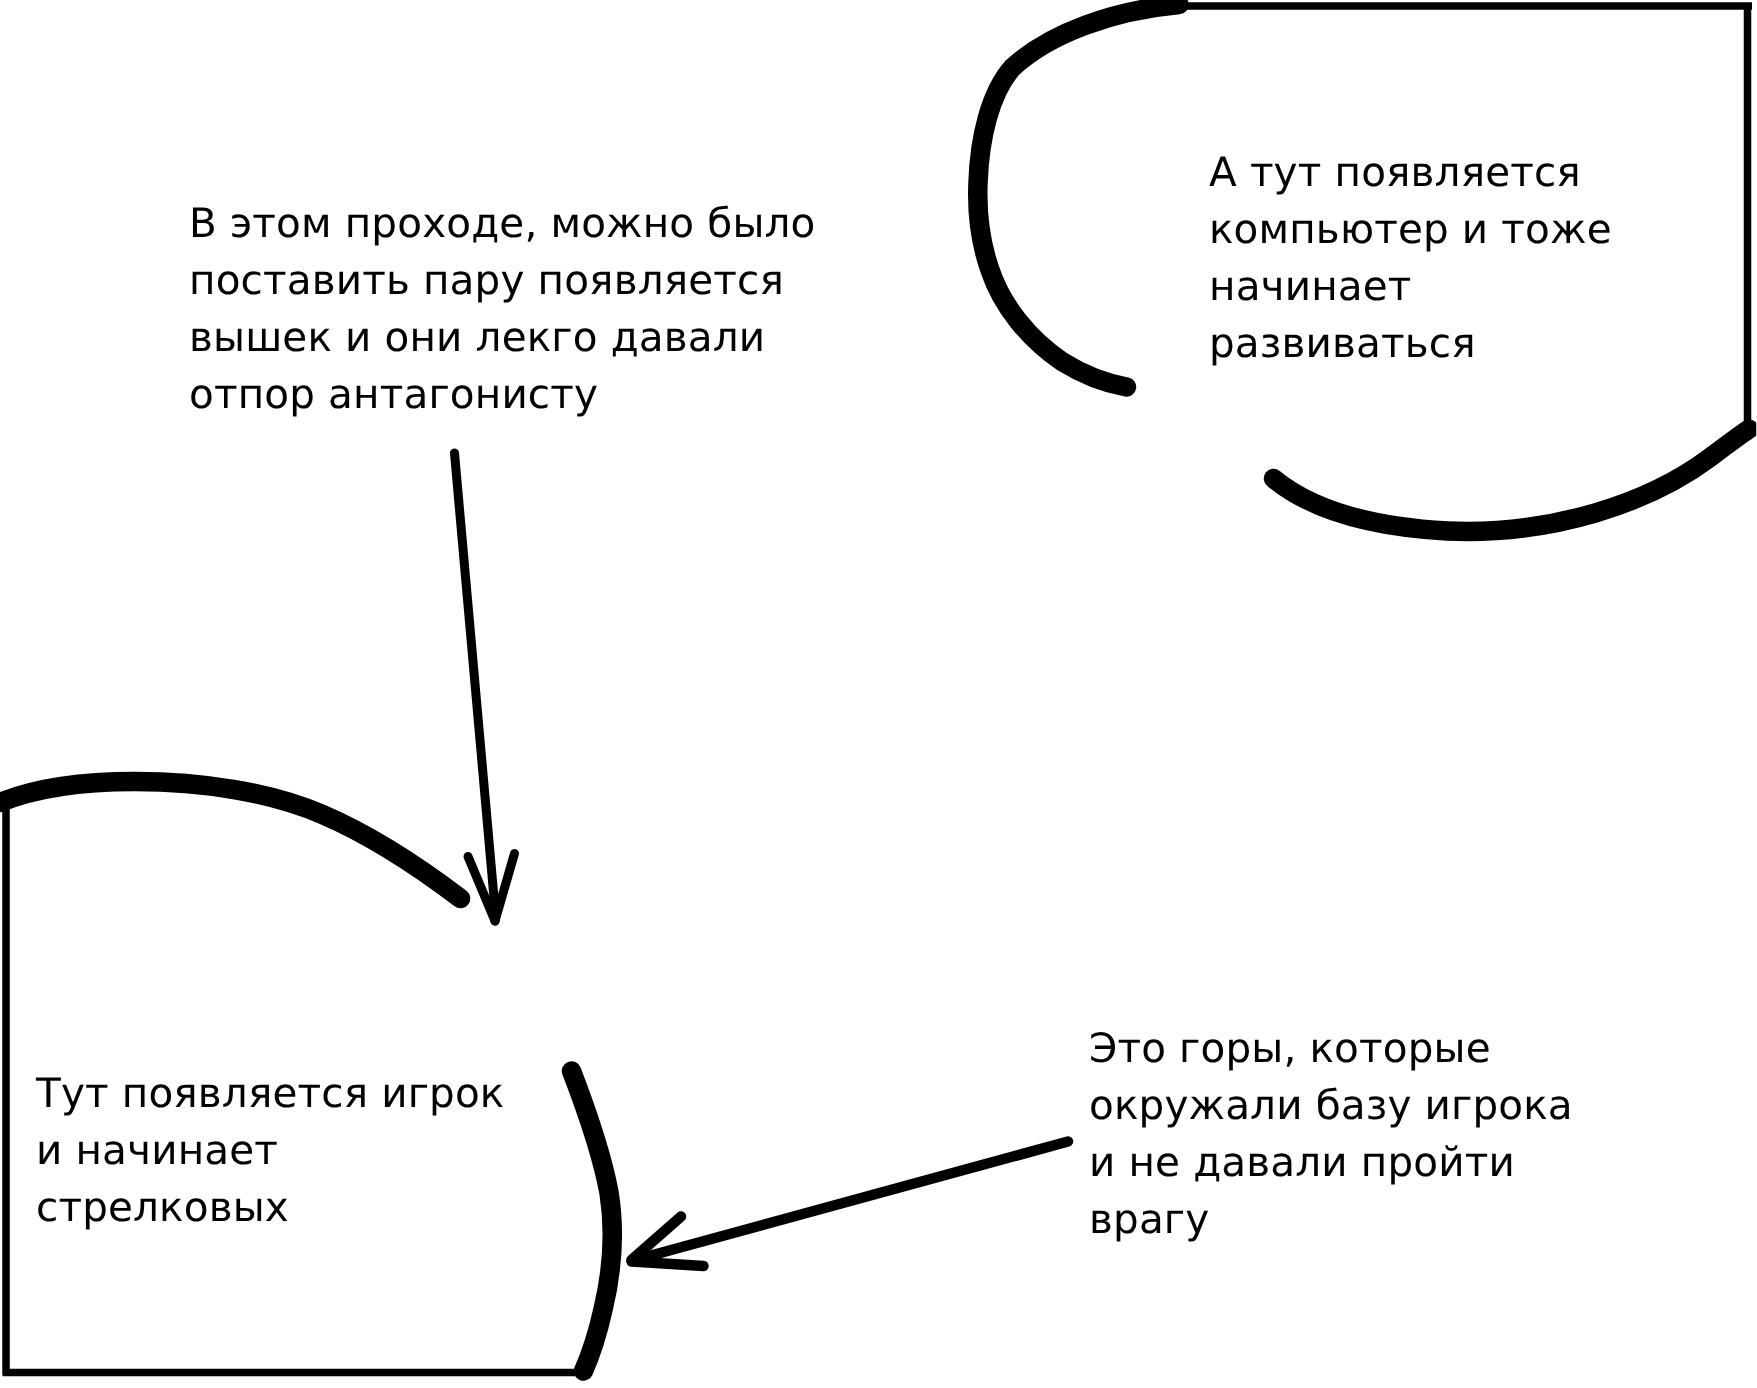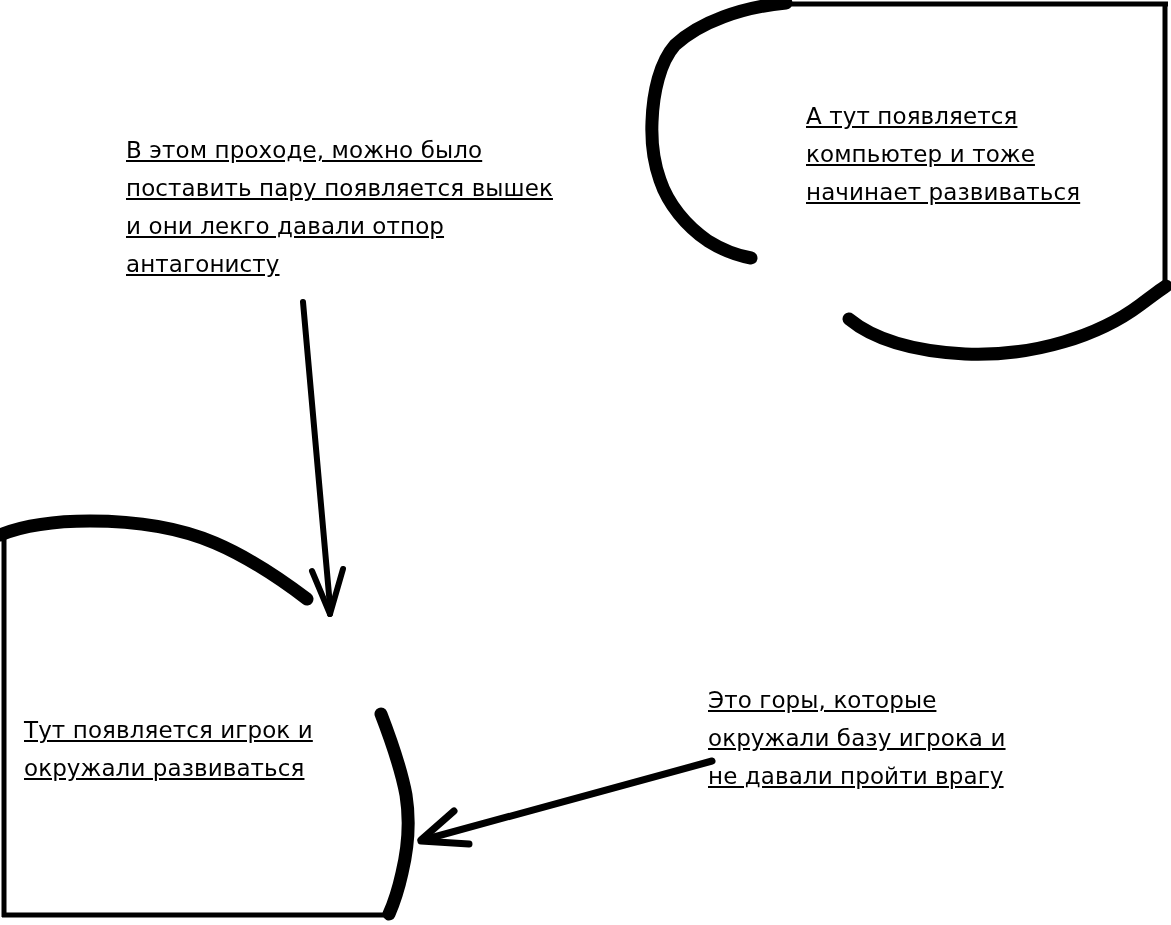"А тут появляется компьютер и" .annotation { font-size: 23px -> 27px; text-decoration: underline -> none }
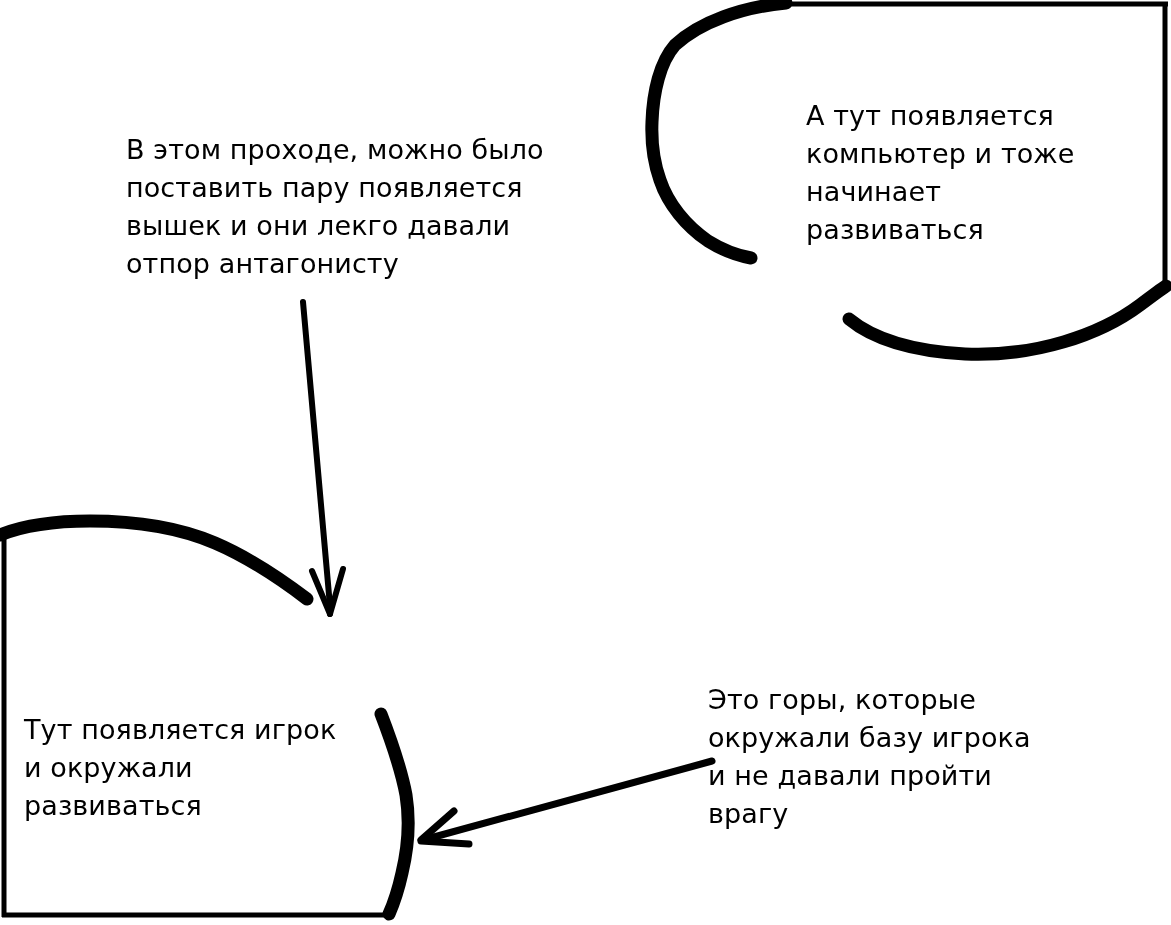"Это горы, которые окружали базу" #note-mountains { left: 708px -> 726px }
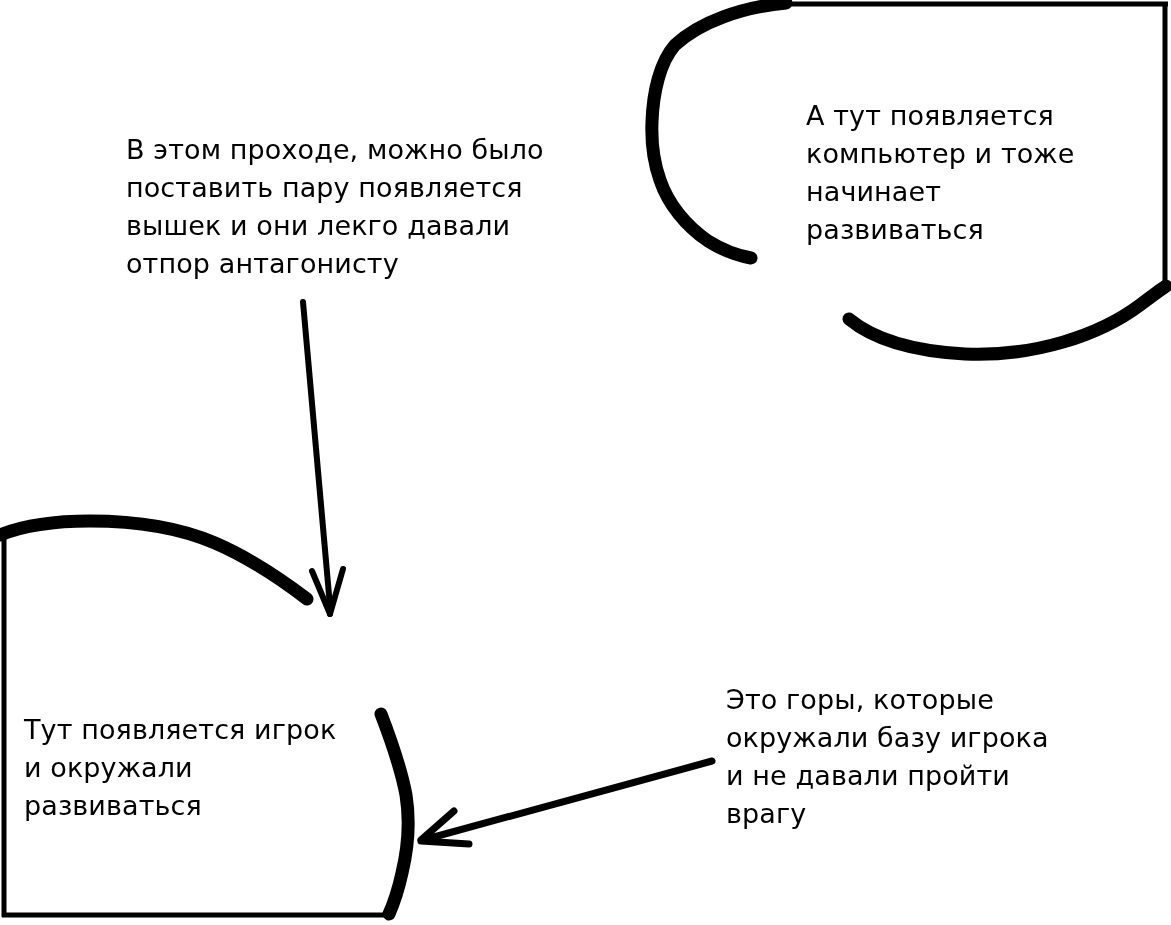"Тут появляется игрок и окружали" div.annotation { text: окружали развиваться -> начинает стрелковых }
